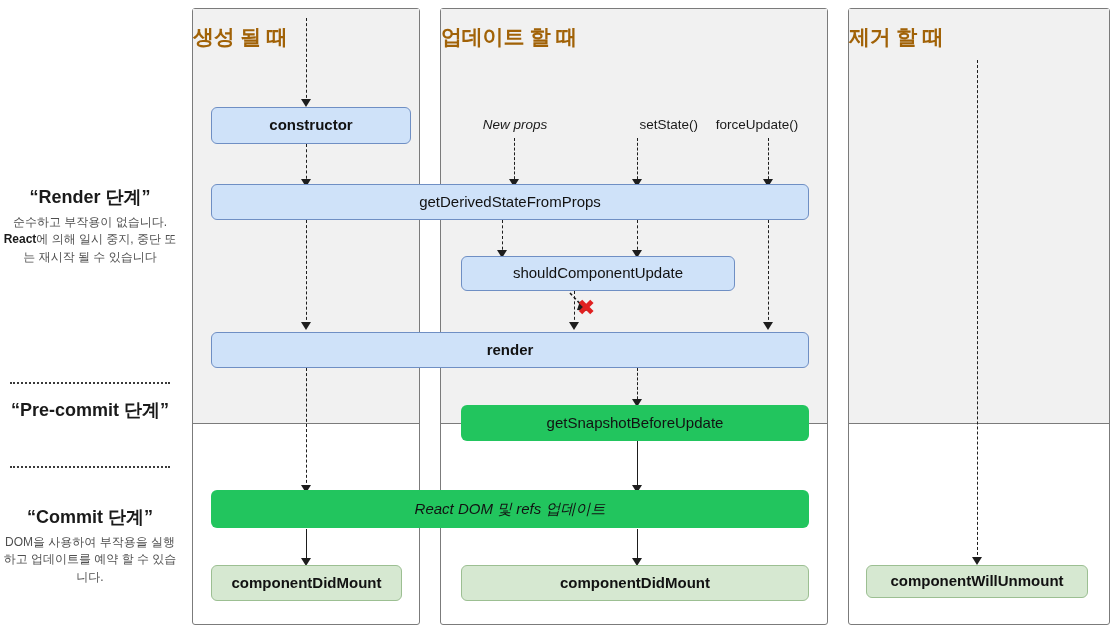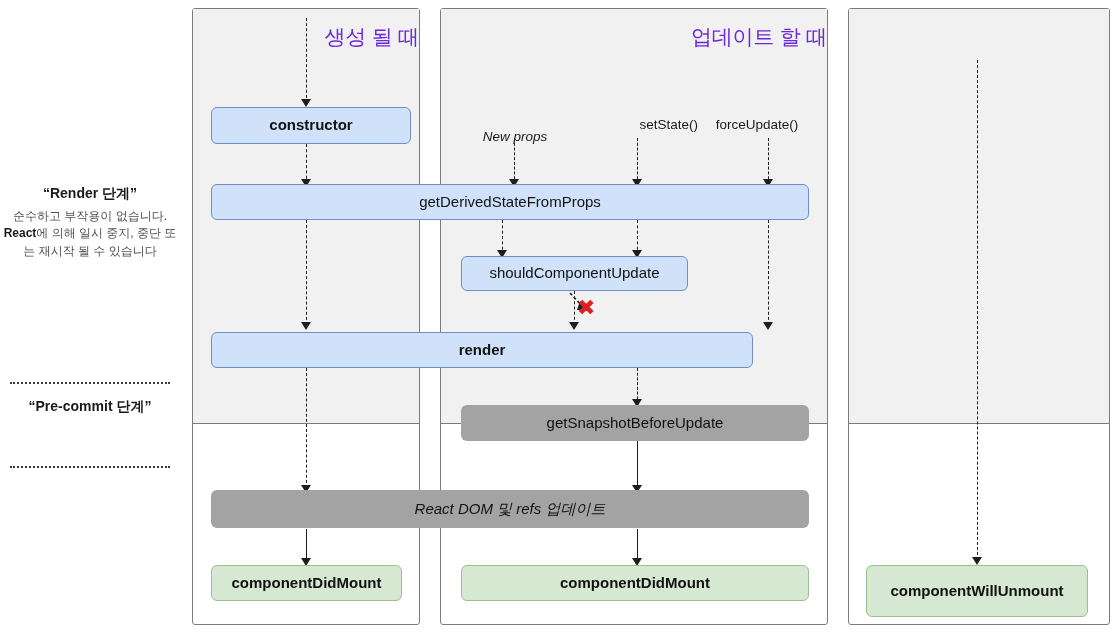"생성 될 때" .panel-title { color: #6d28d9 -> #a16207; font-weight: normal -> bold; text-align: right -> left }
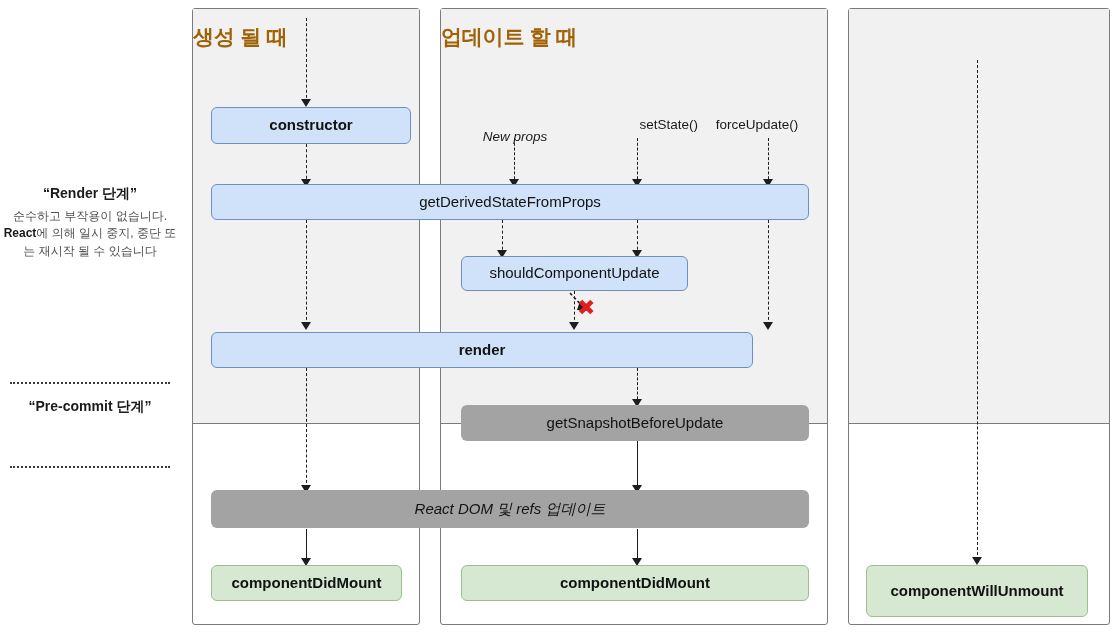"제거 할 때" div.panel-title { html: none -> <div>제거 할 때</div> }
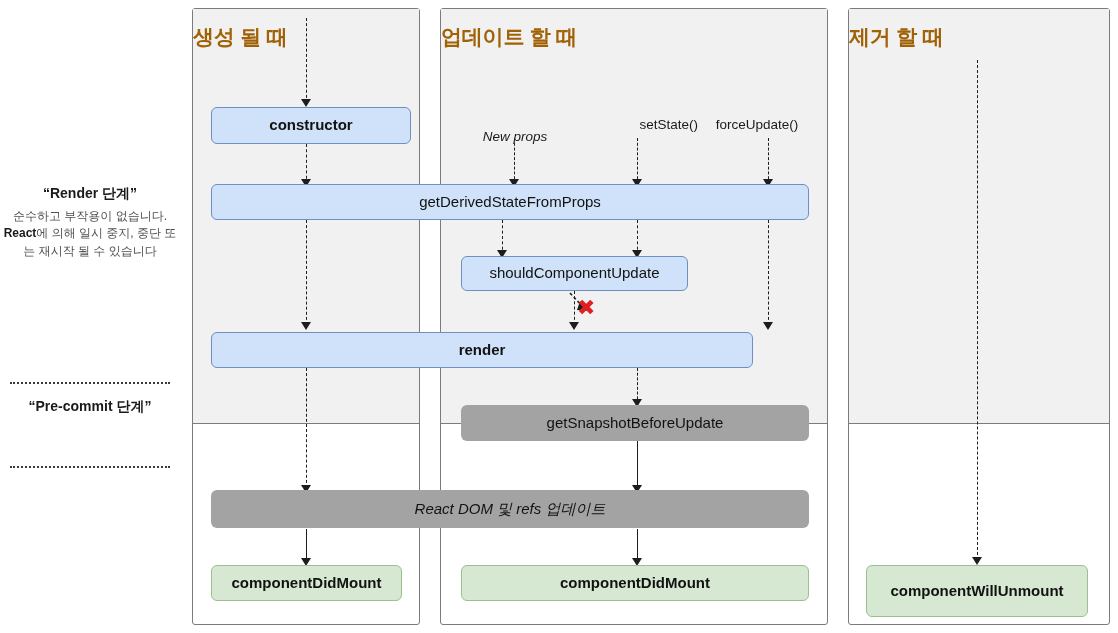"New props" div.trigger-label { top: 129px -> 117px }
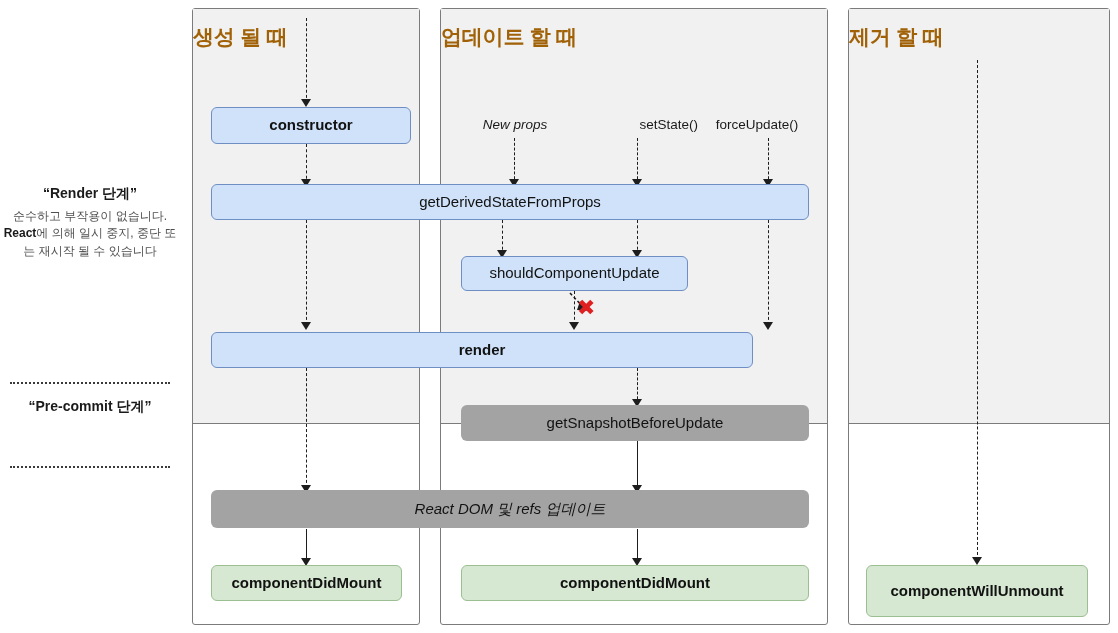"“Render 단계”" .legend-title { font-size: 14px -> 18px }
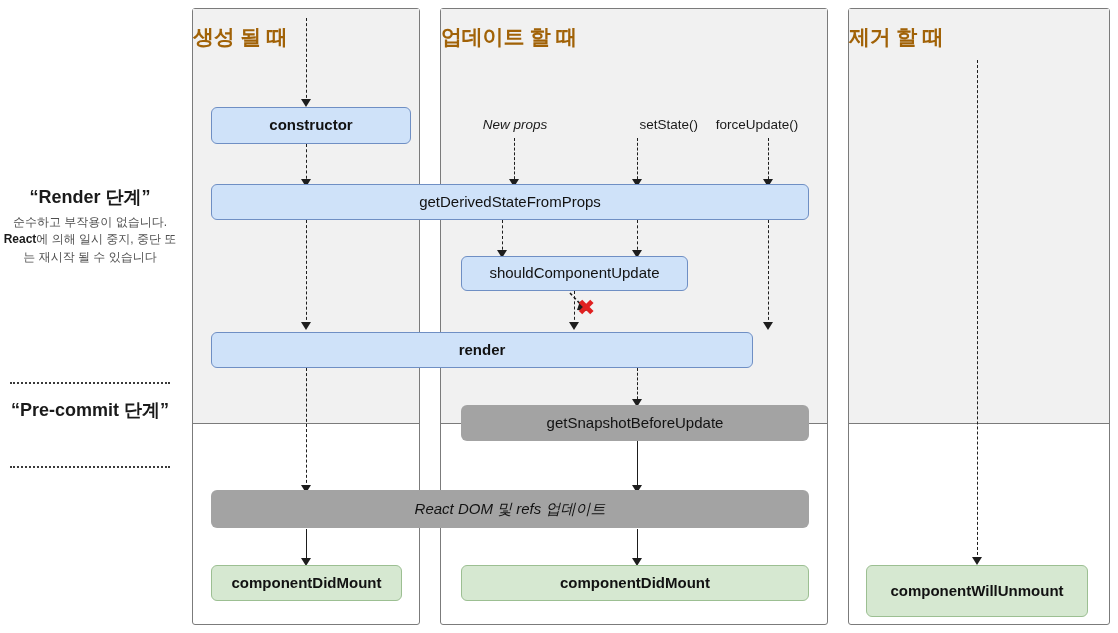"shouldComponentUpdate" div.lc-box { width: 227px -> 274px }
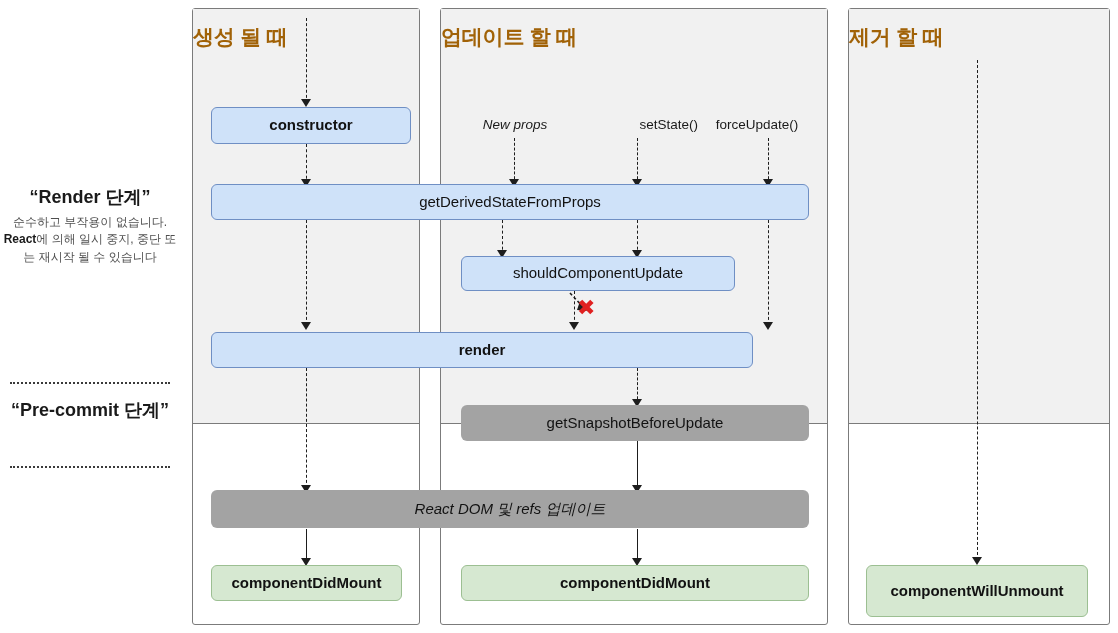"render" div.lc-box { width: 542px -> 598px }
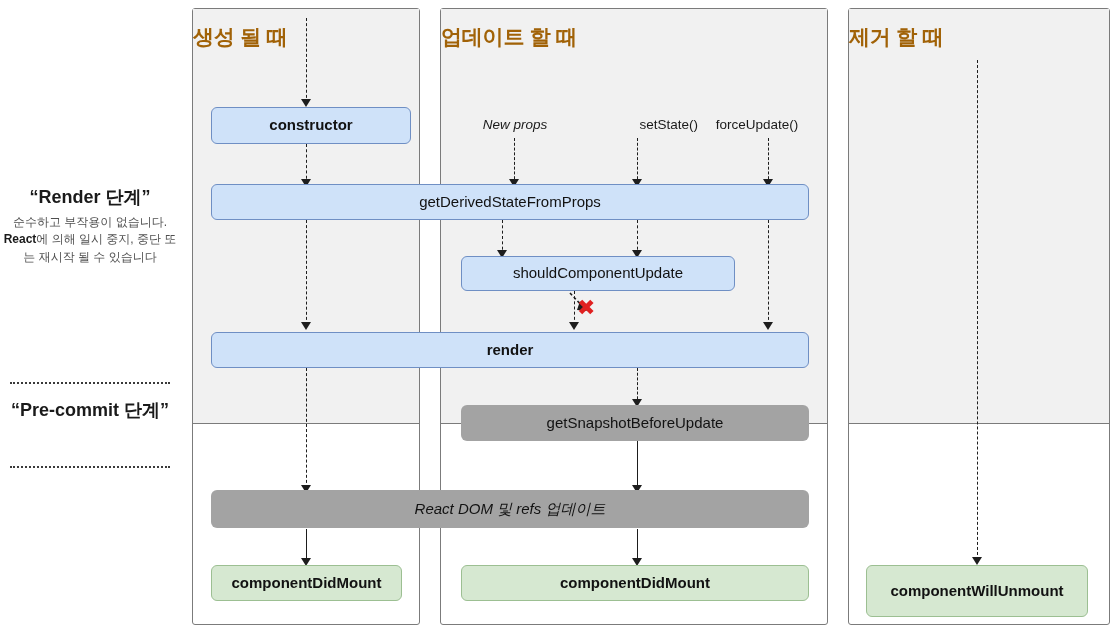"getSnapshotBeforeUpdate" .lc-box.yellow { background: #a3a3a3 -> #22c55e }
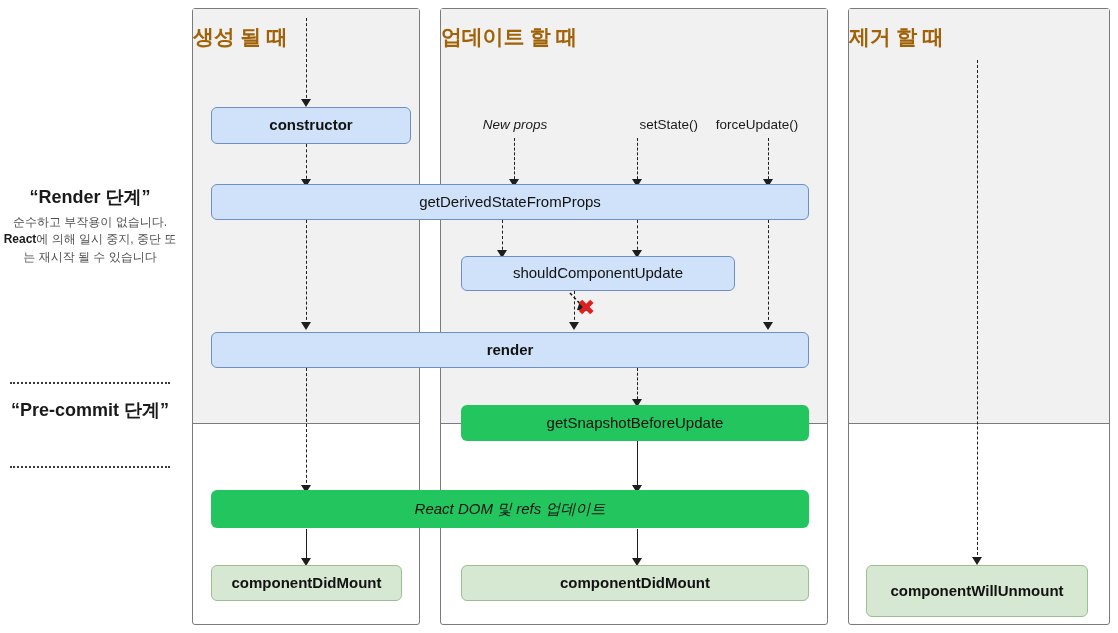"“Commit 단계”" div.legend-block { html: none -> <div> <div>“Commit 단계”</div> <div>DOM을 사용하여 부작용을 실행하고 업데이트를 예약 할 수 있습니다.</div> </div> }
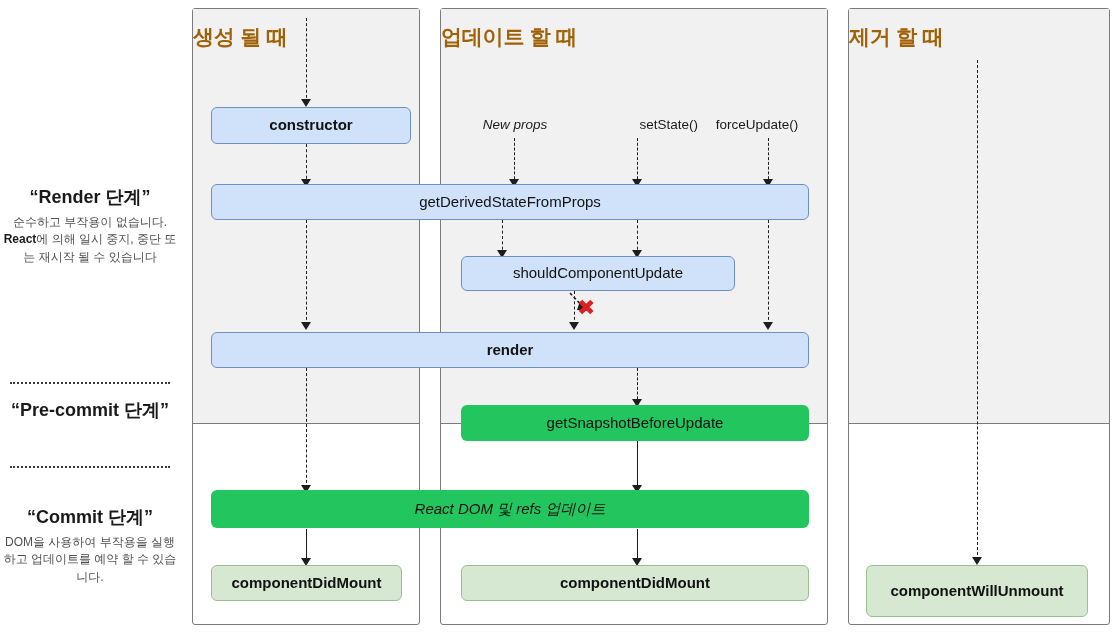"componentWillUnmount" div.lc-box { height: 52px -> 33px }
